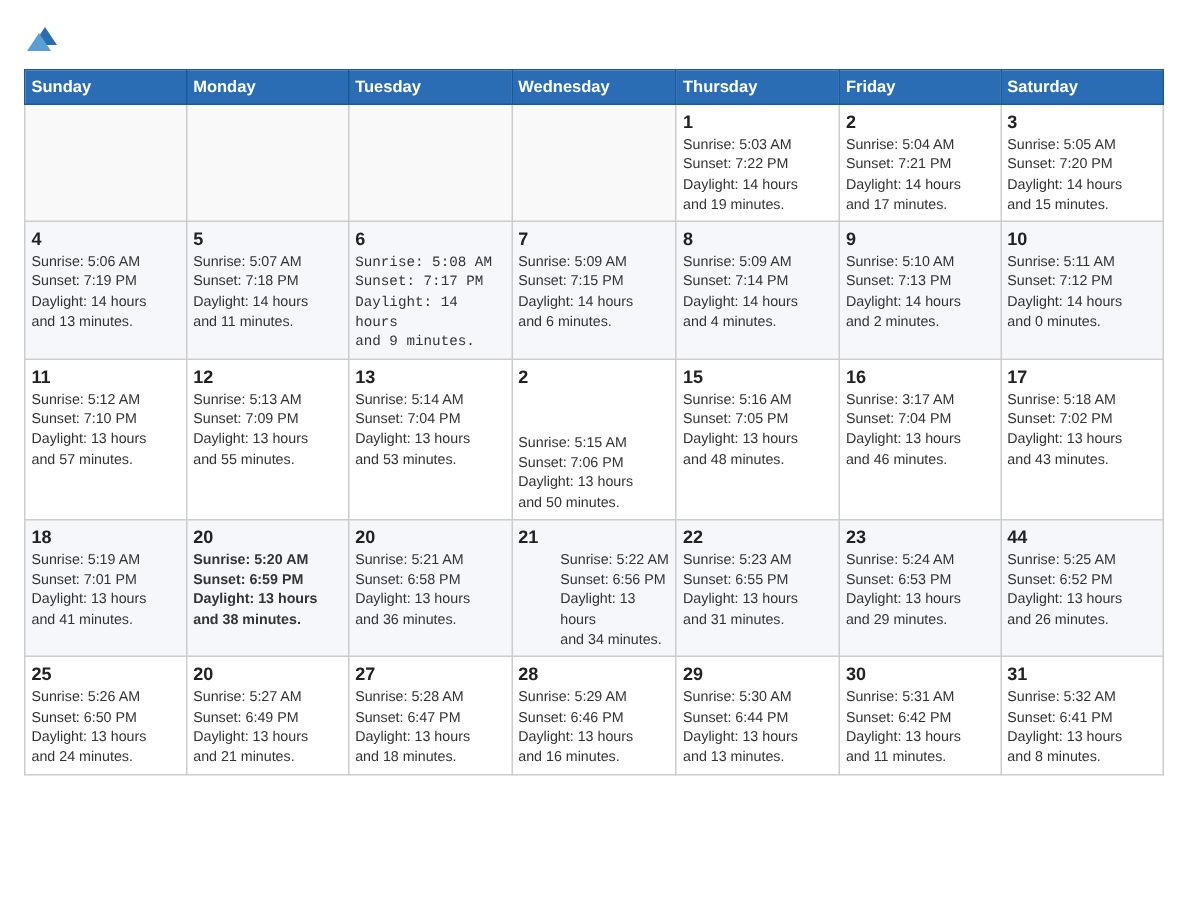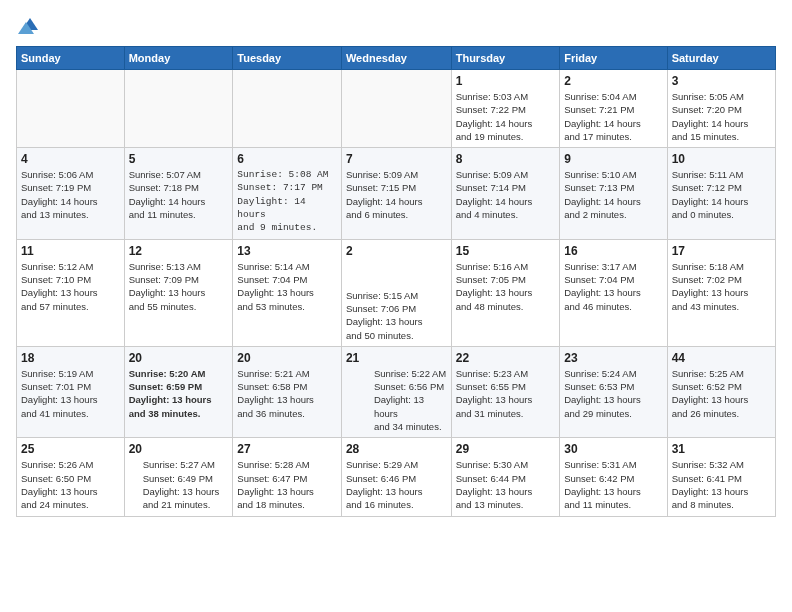"Sunrise: 5:27 AM" div.day-info { margin-left: 14px -> none }
